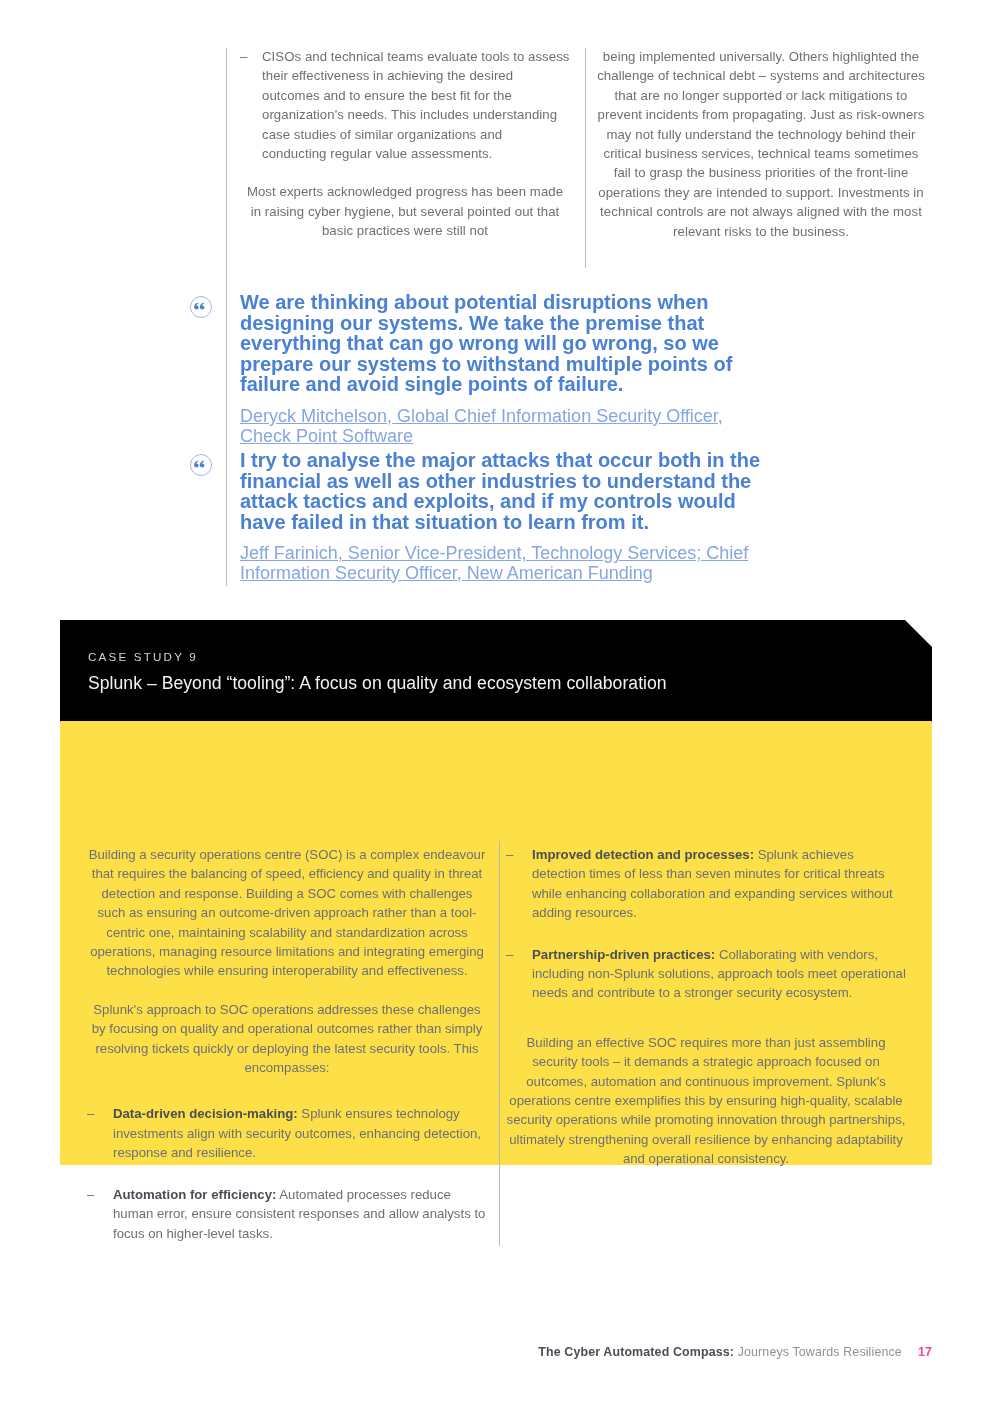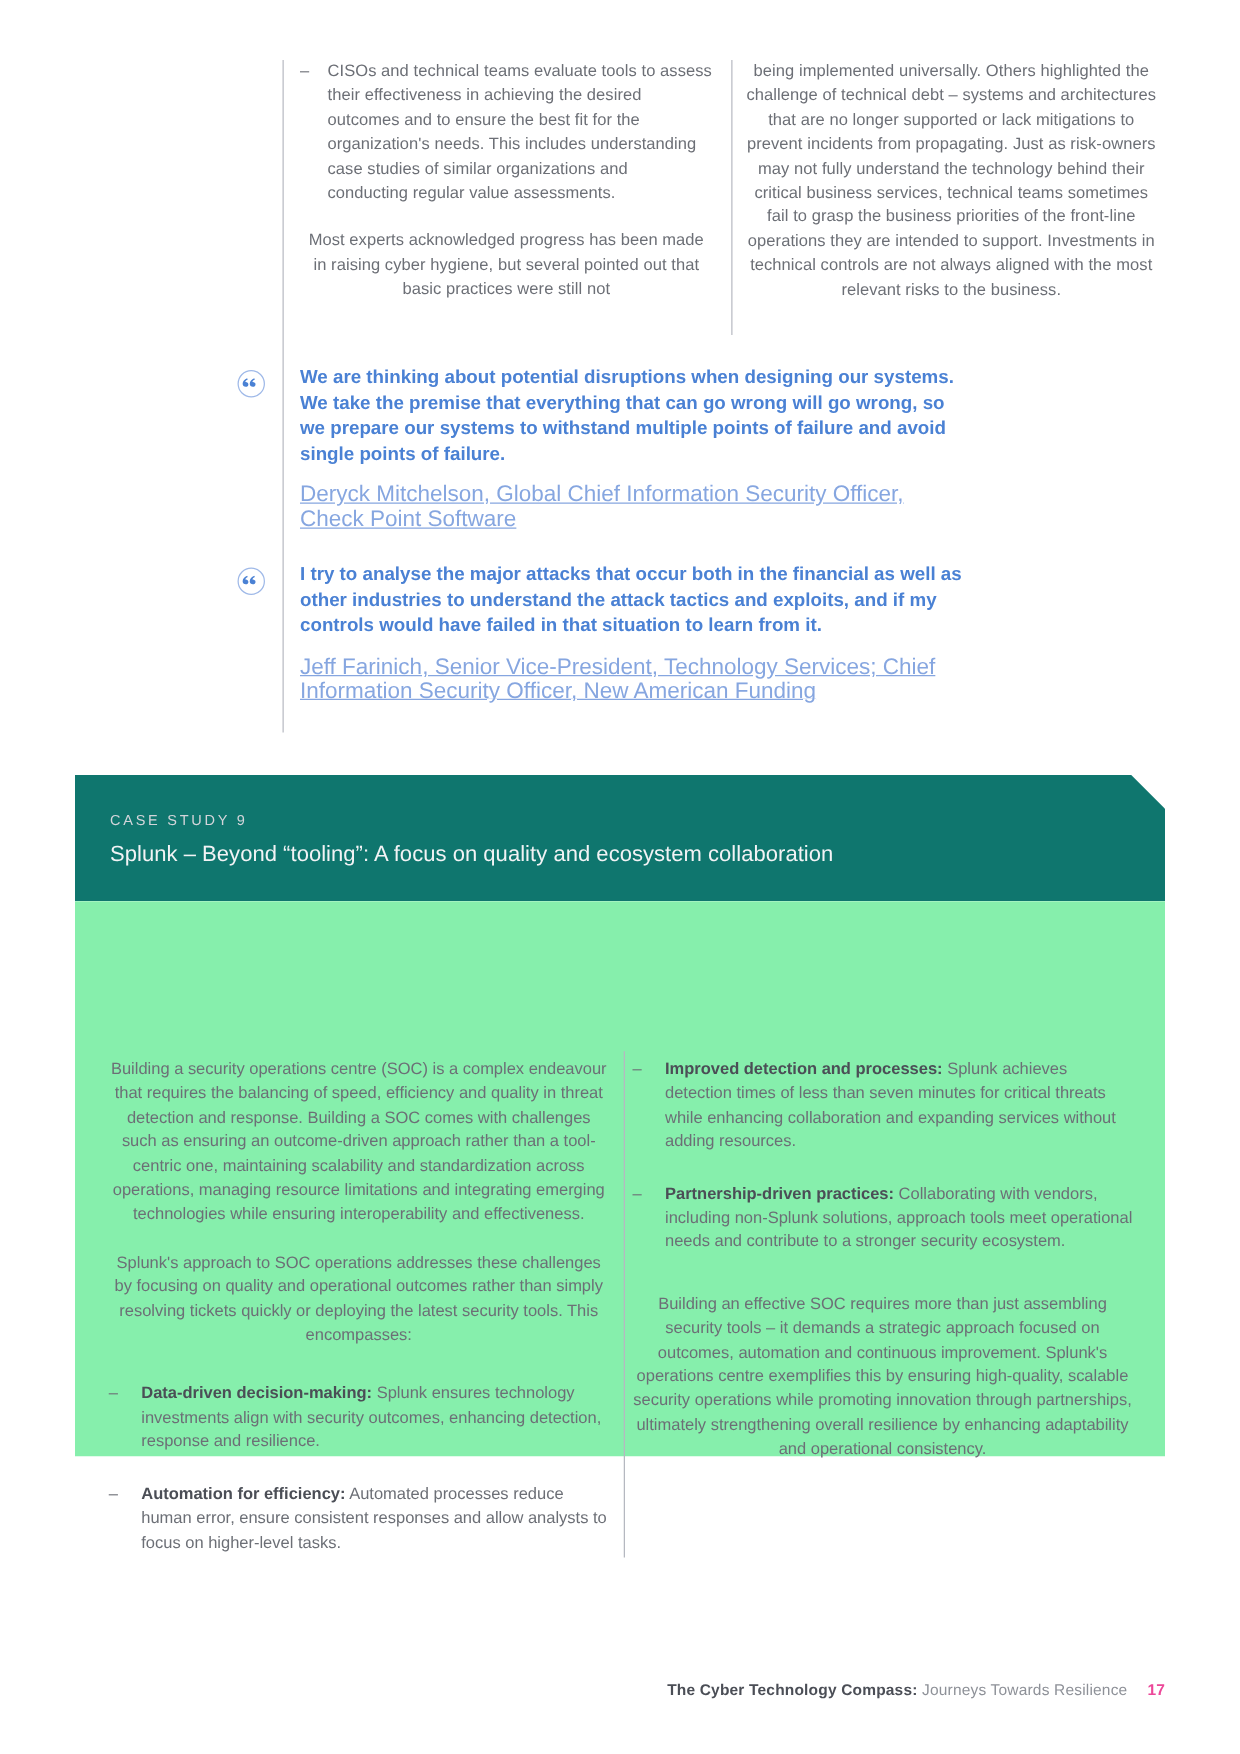"We are thinking about potential" .quote-text { font-size: 15px -> 20px }
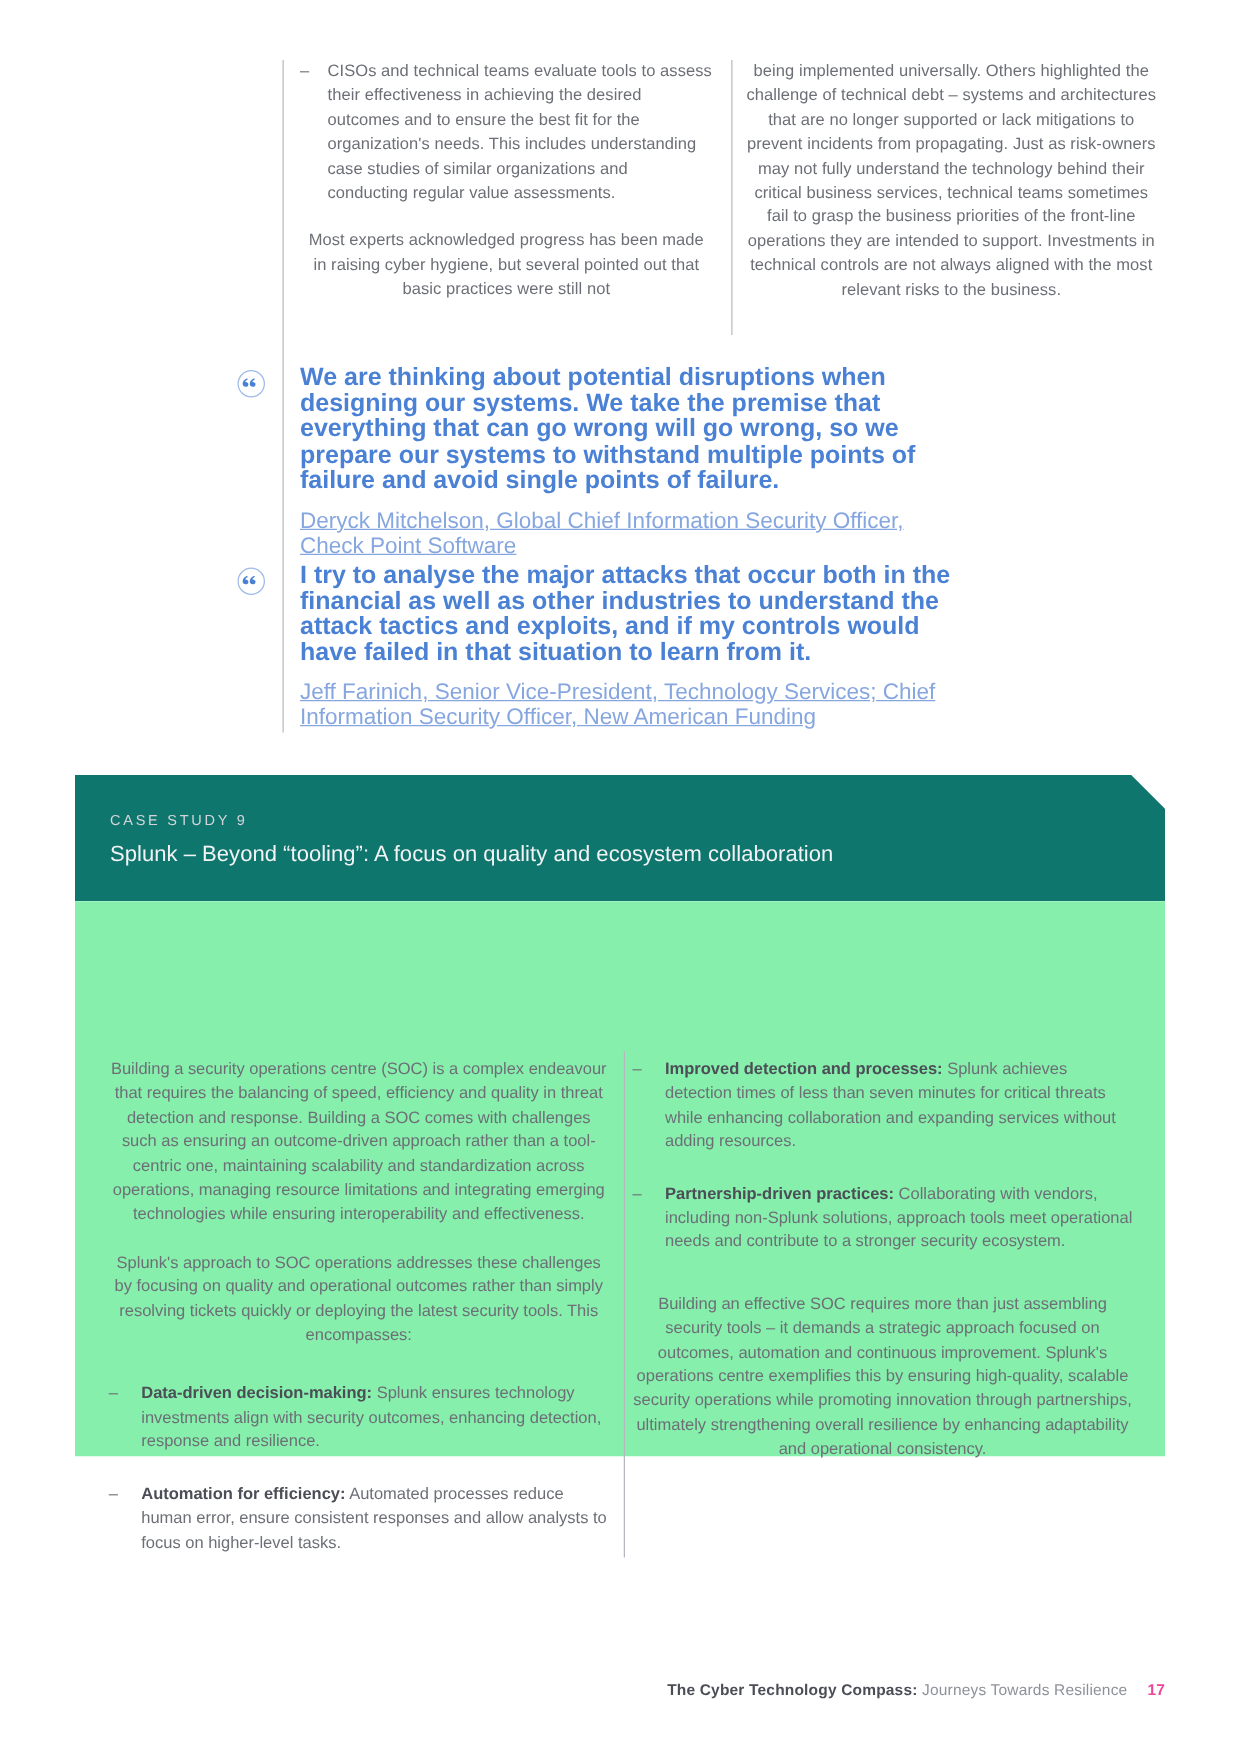"CASE STUDY 9" .cs-banner { background: #0f766e -> #000000 }
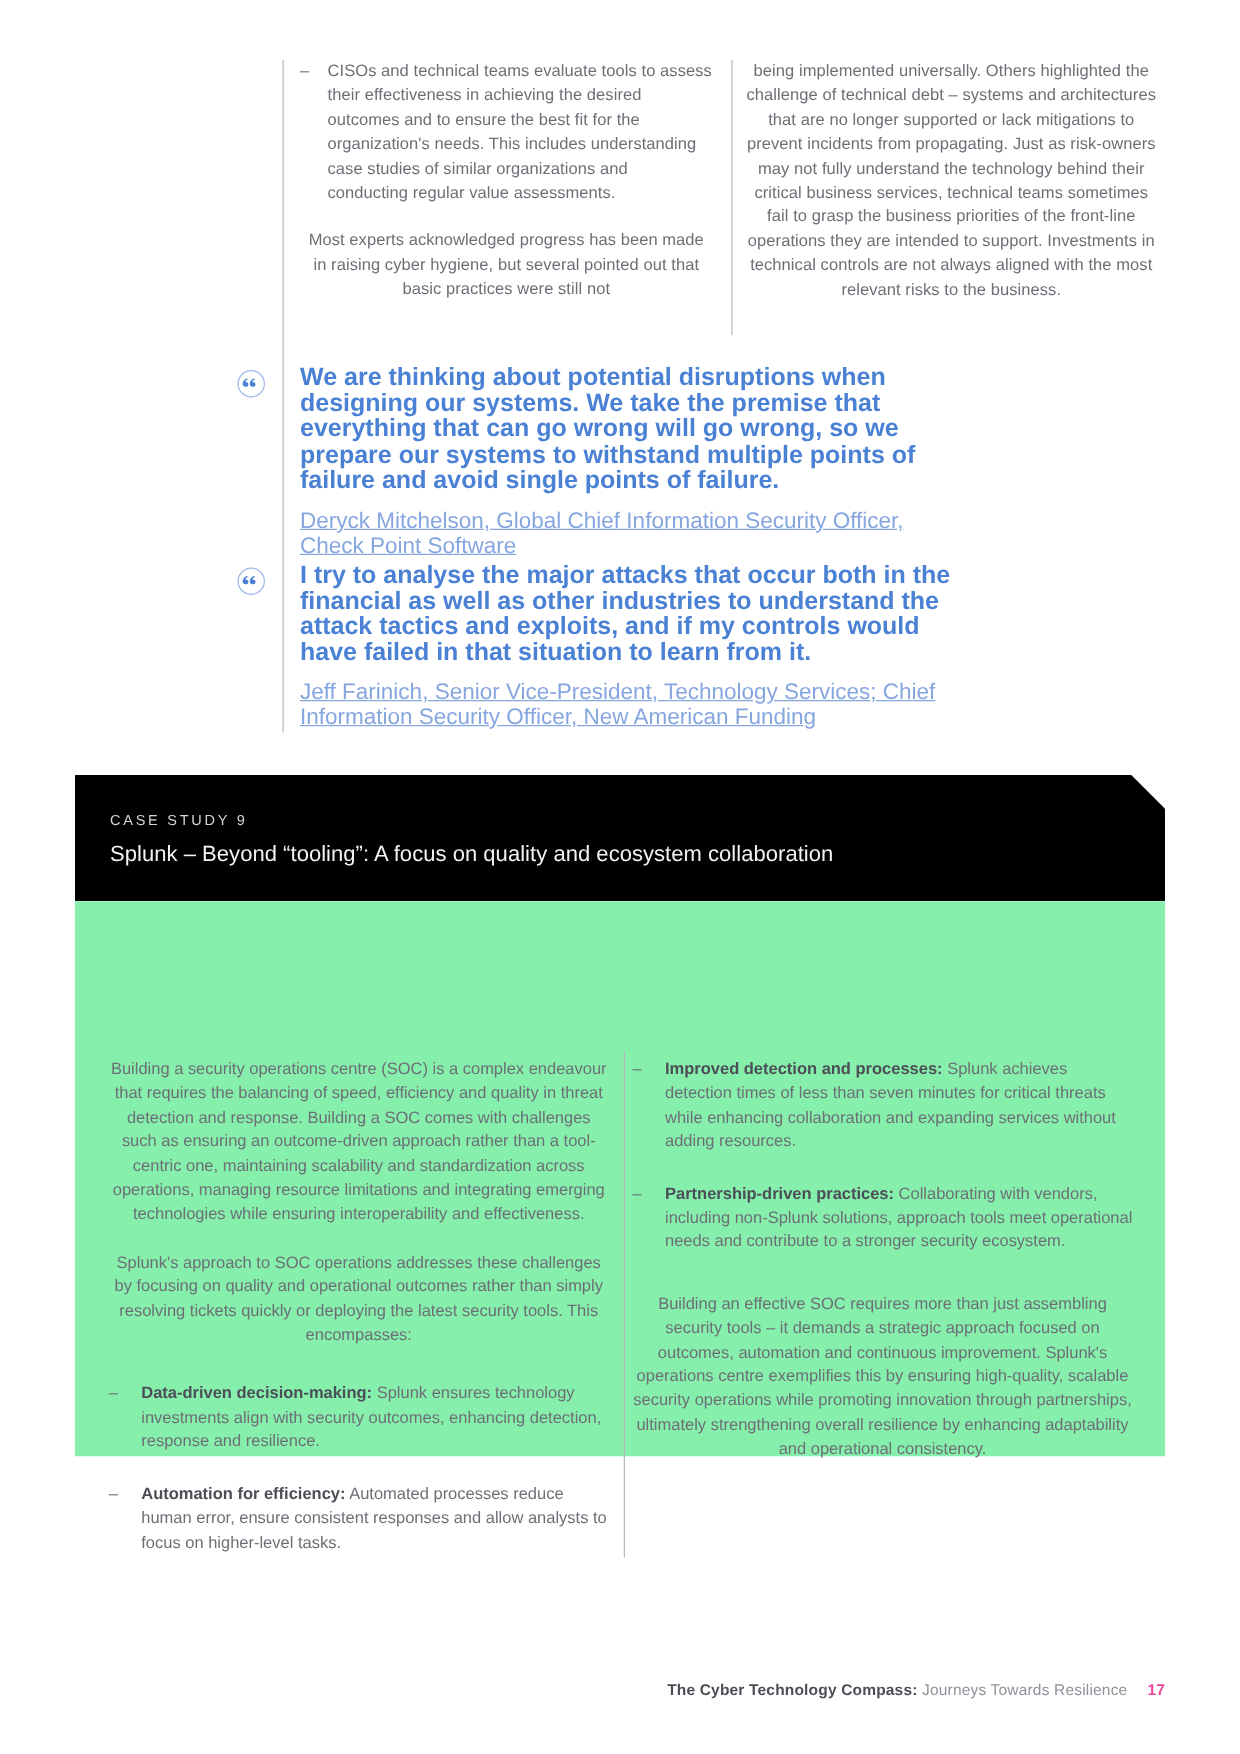"Building a security operations centre" .cs-body { background: #86efac -> #fde047 }
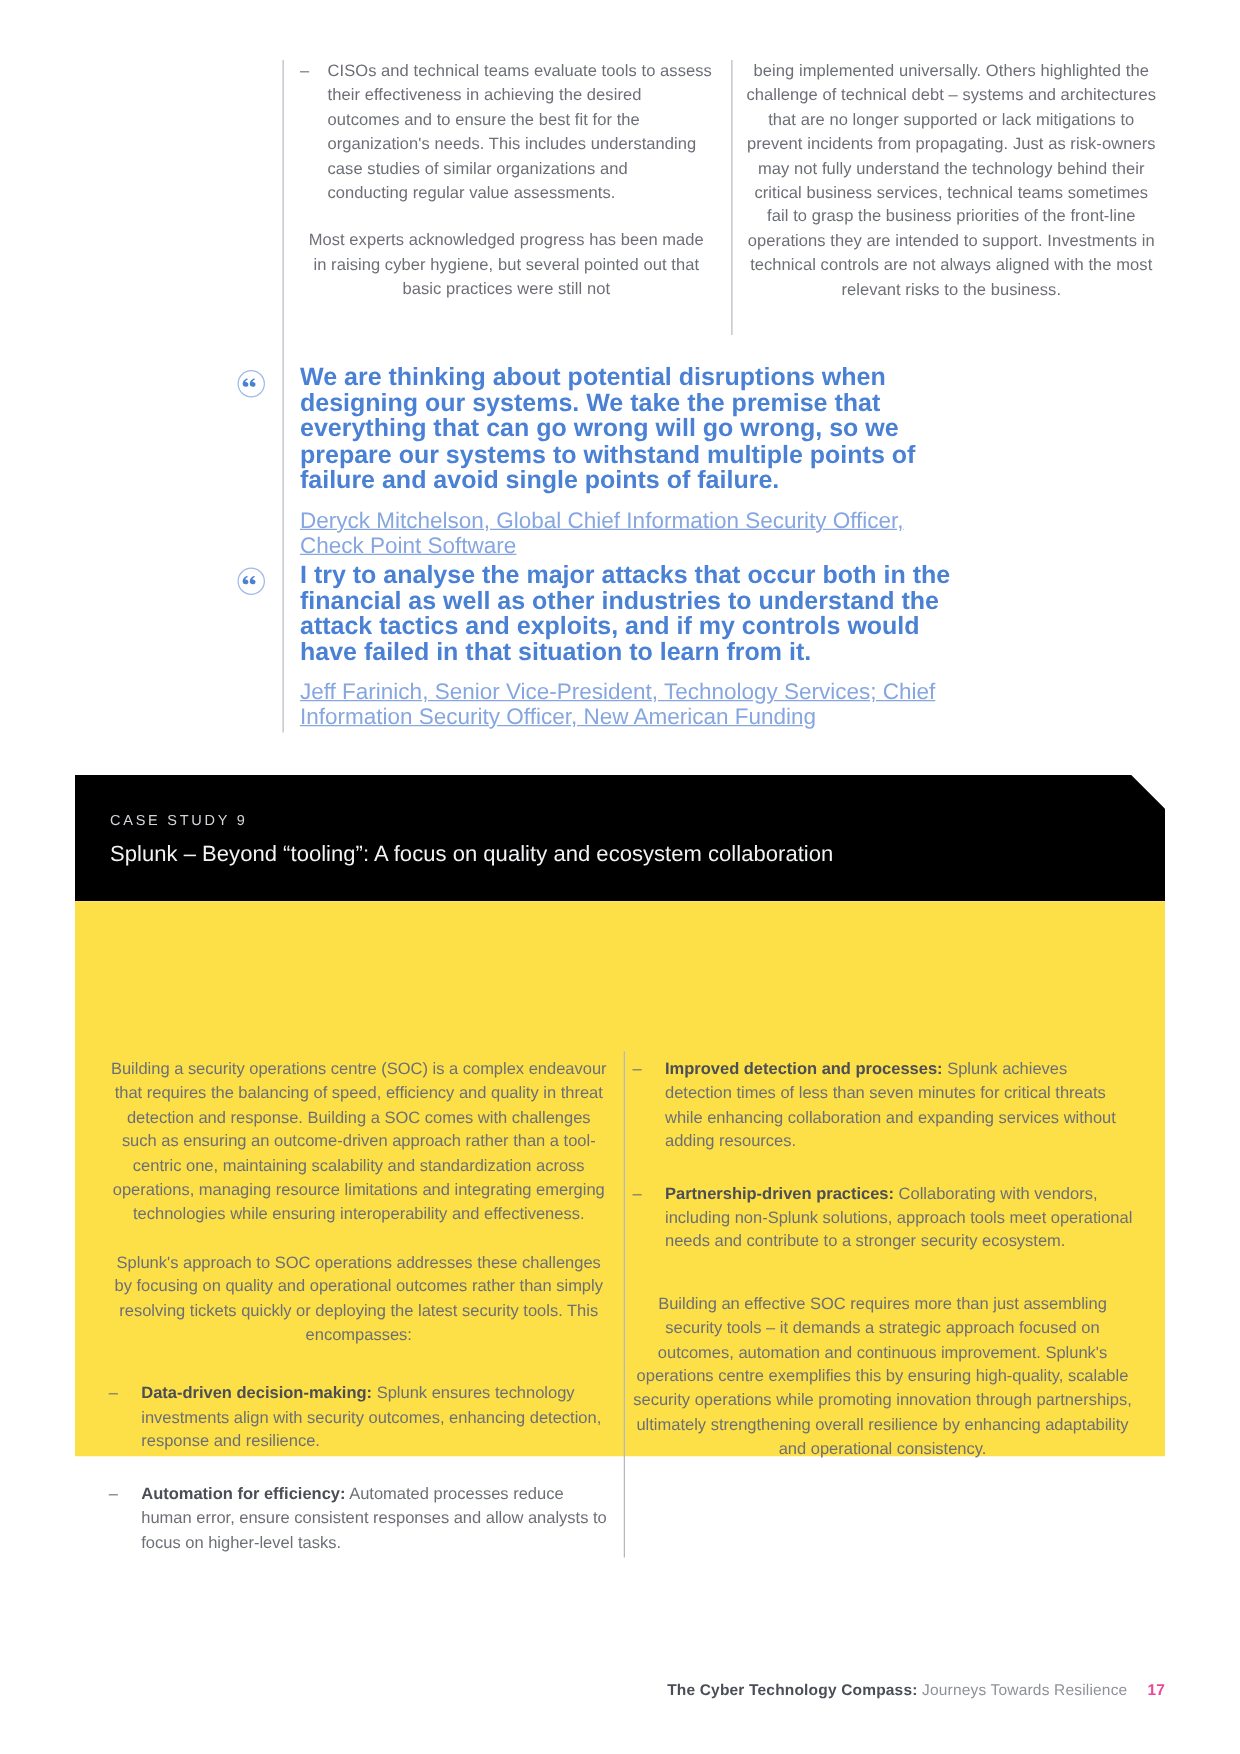"The Cyber Technology Compass:" span.f-strong { text: Technology -> Automated }
